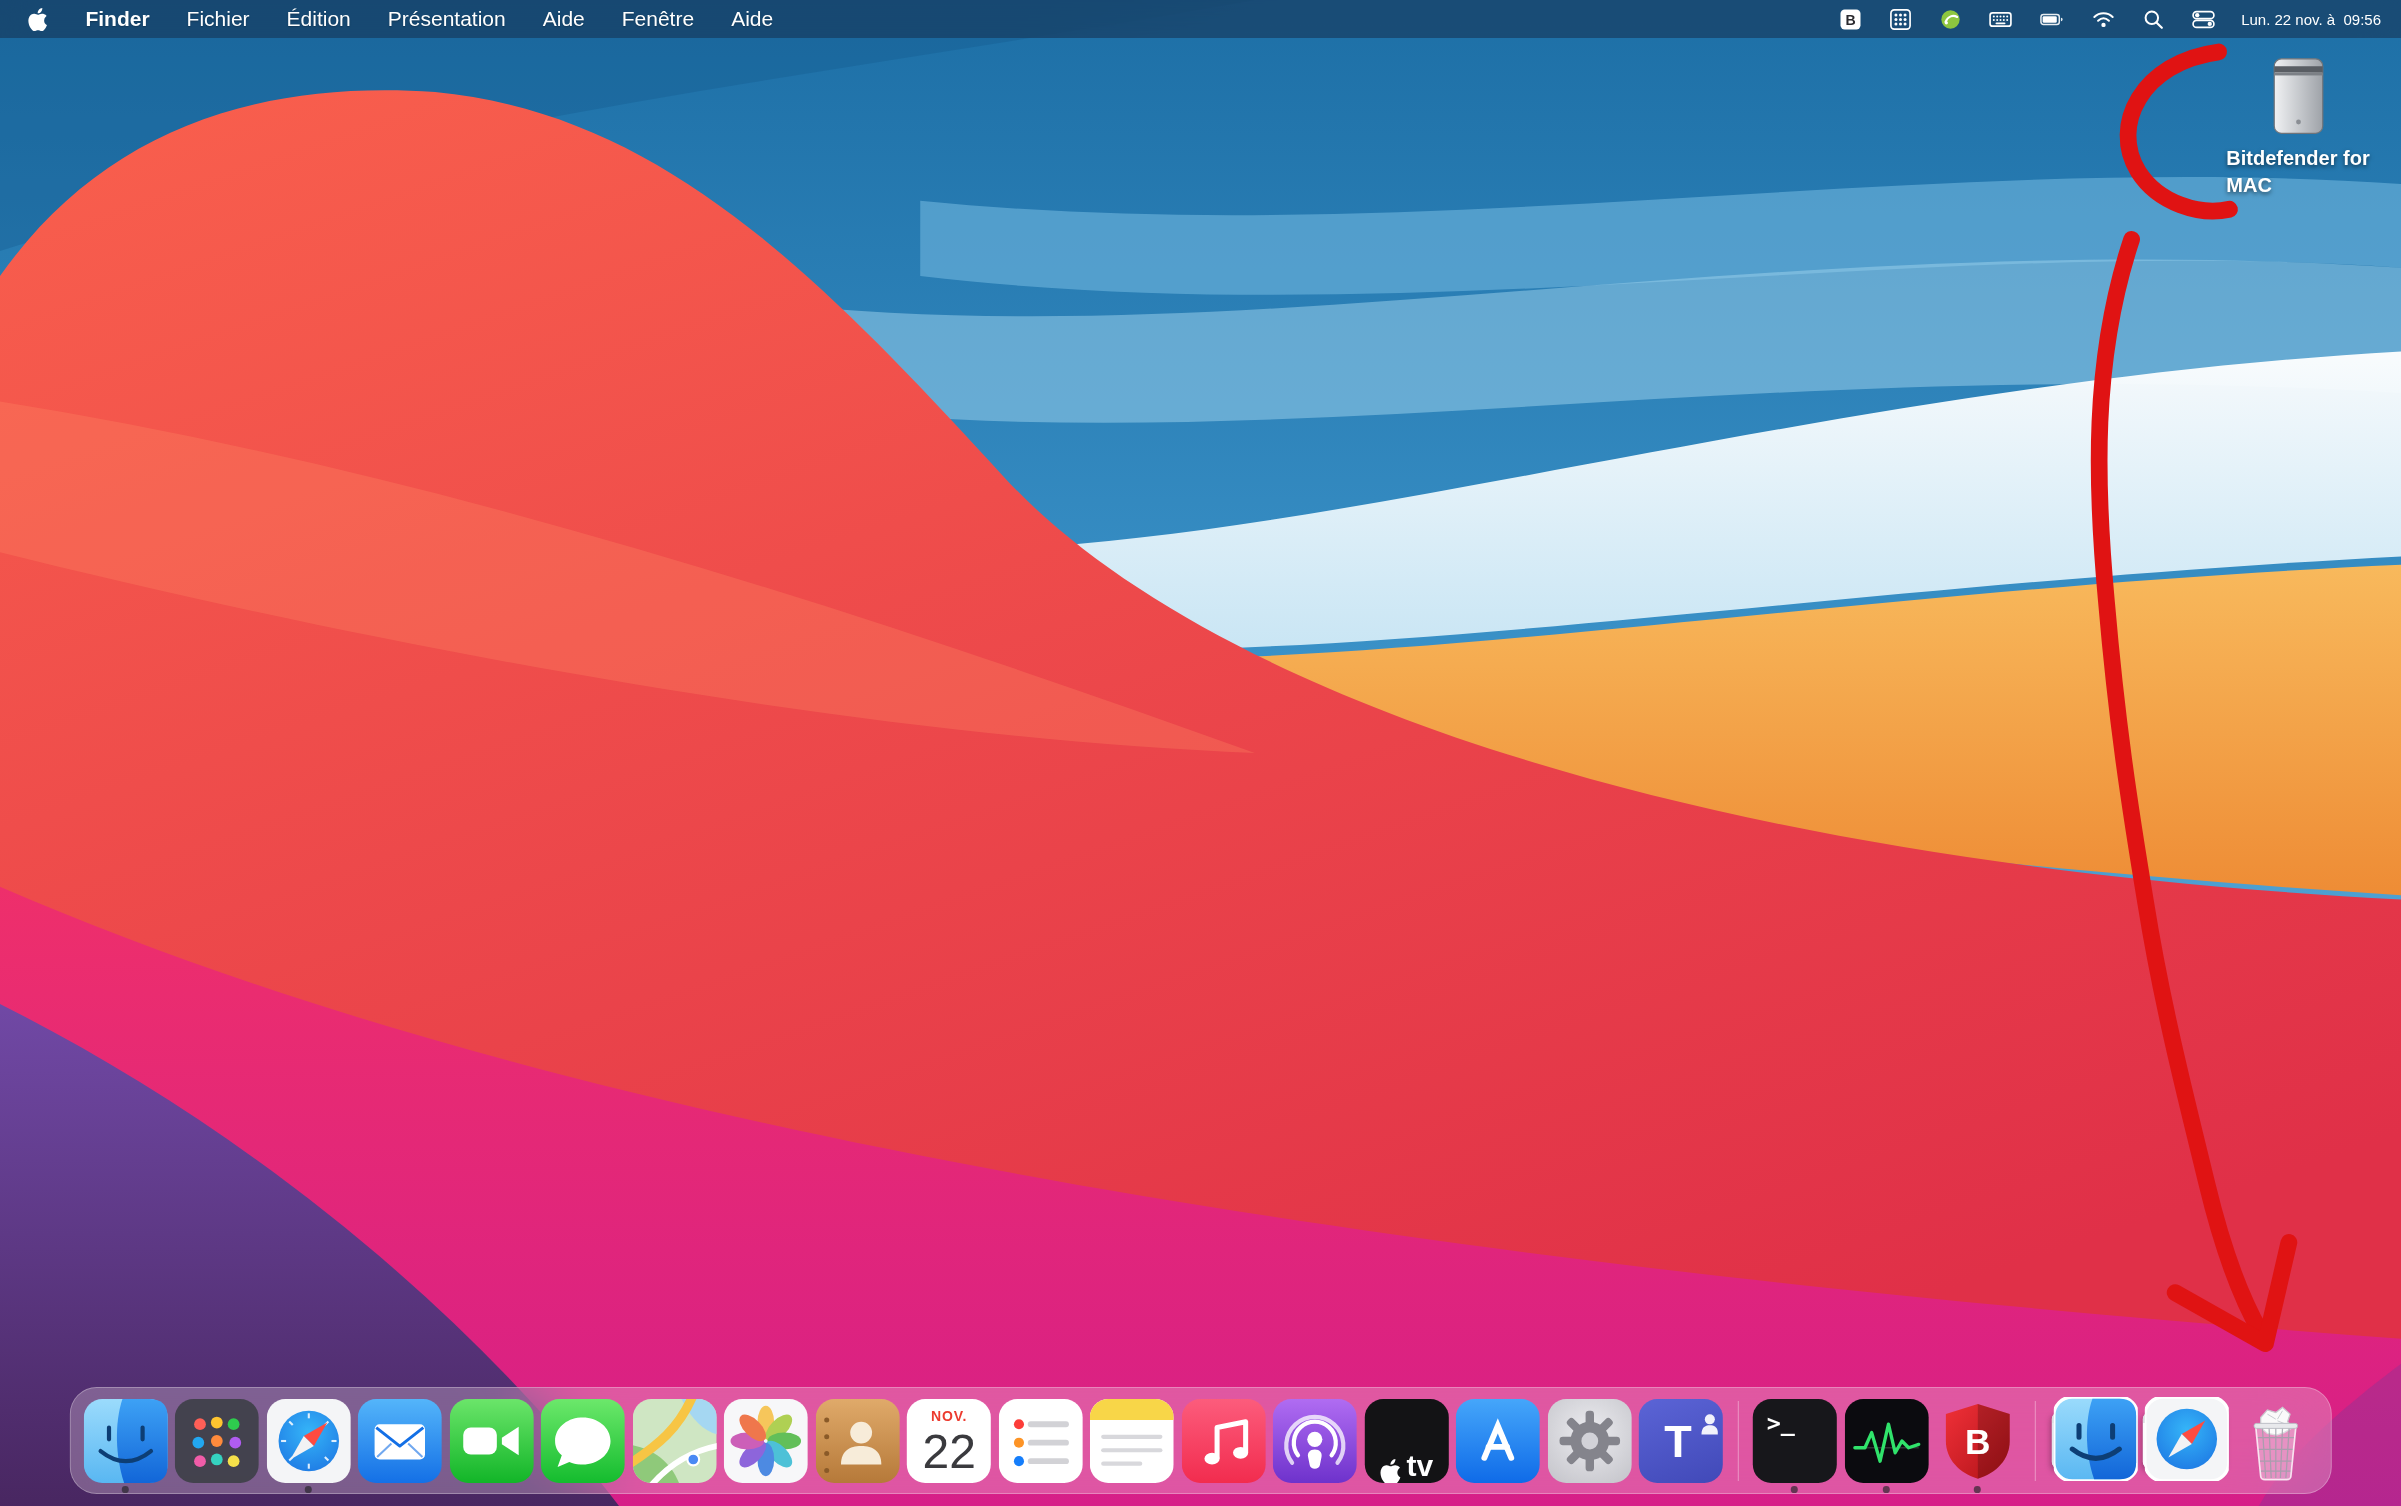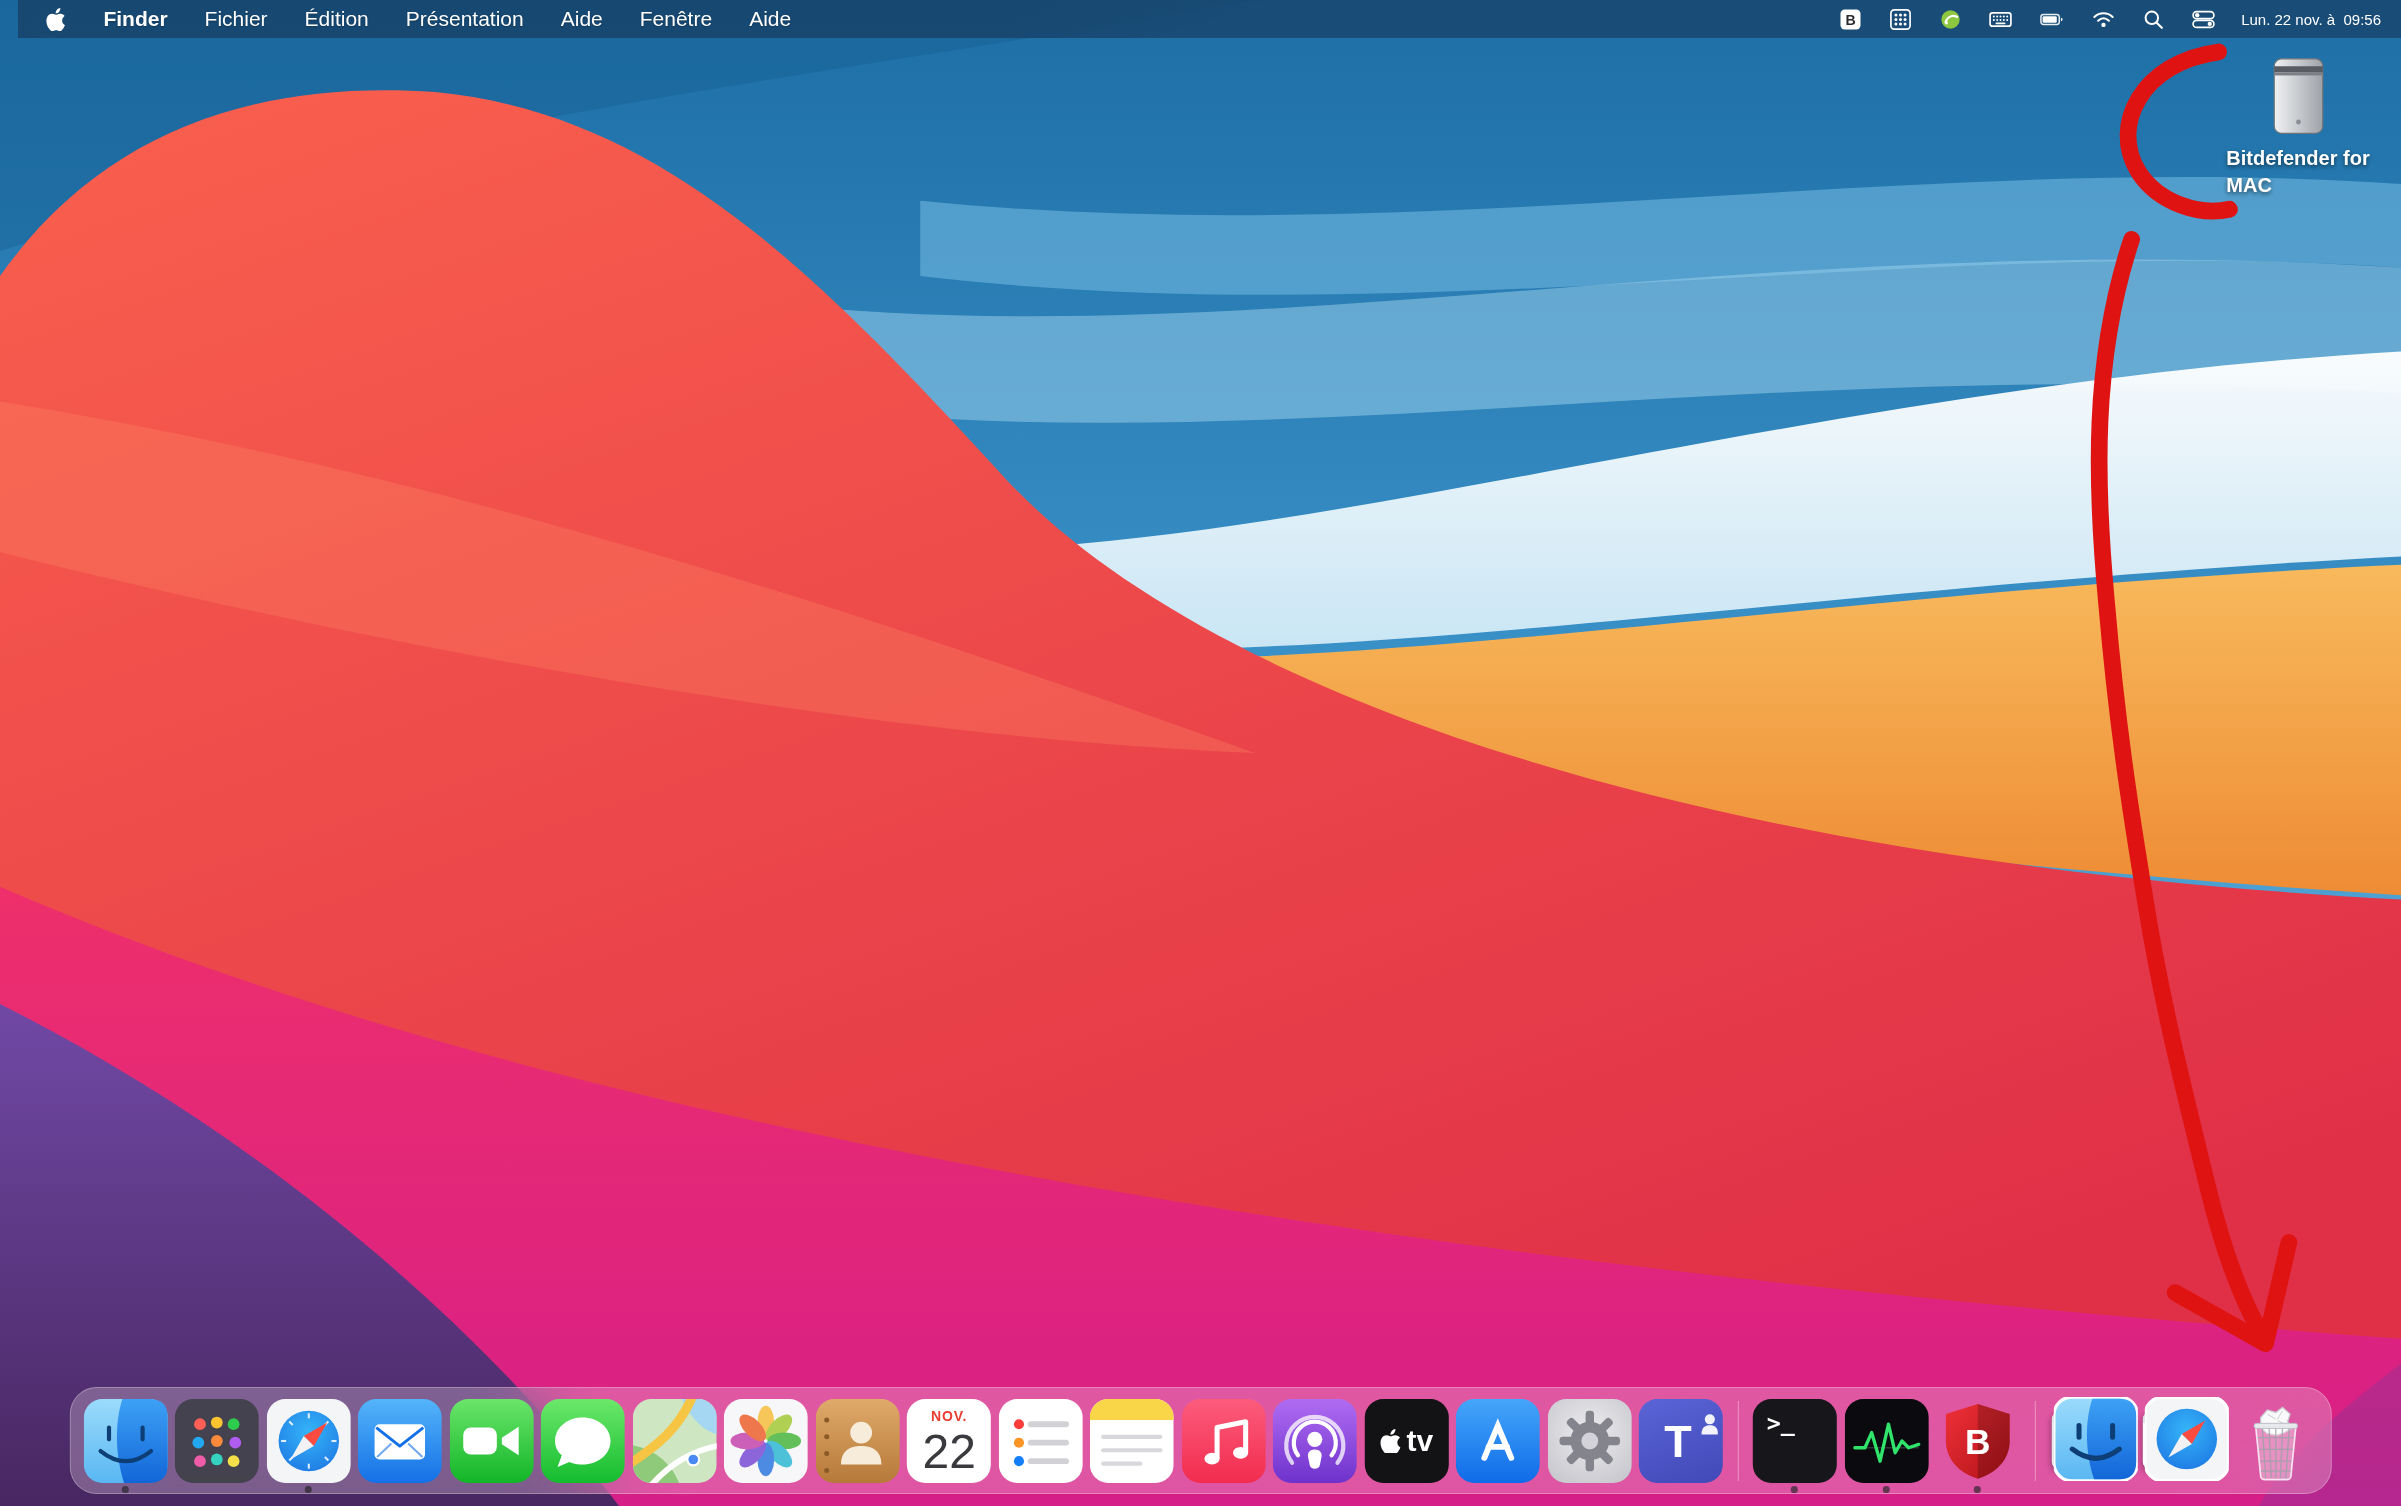"Finder" .menu-bar { left: 18px -> 0 }
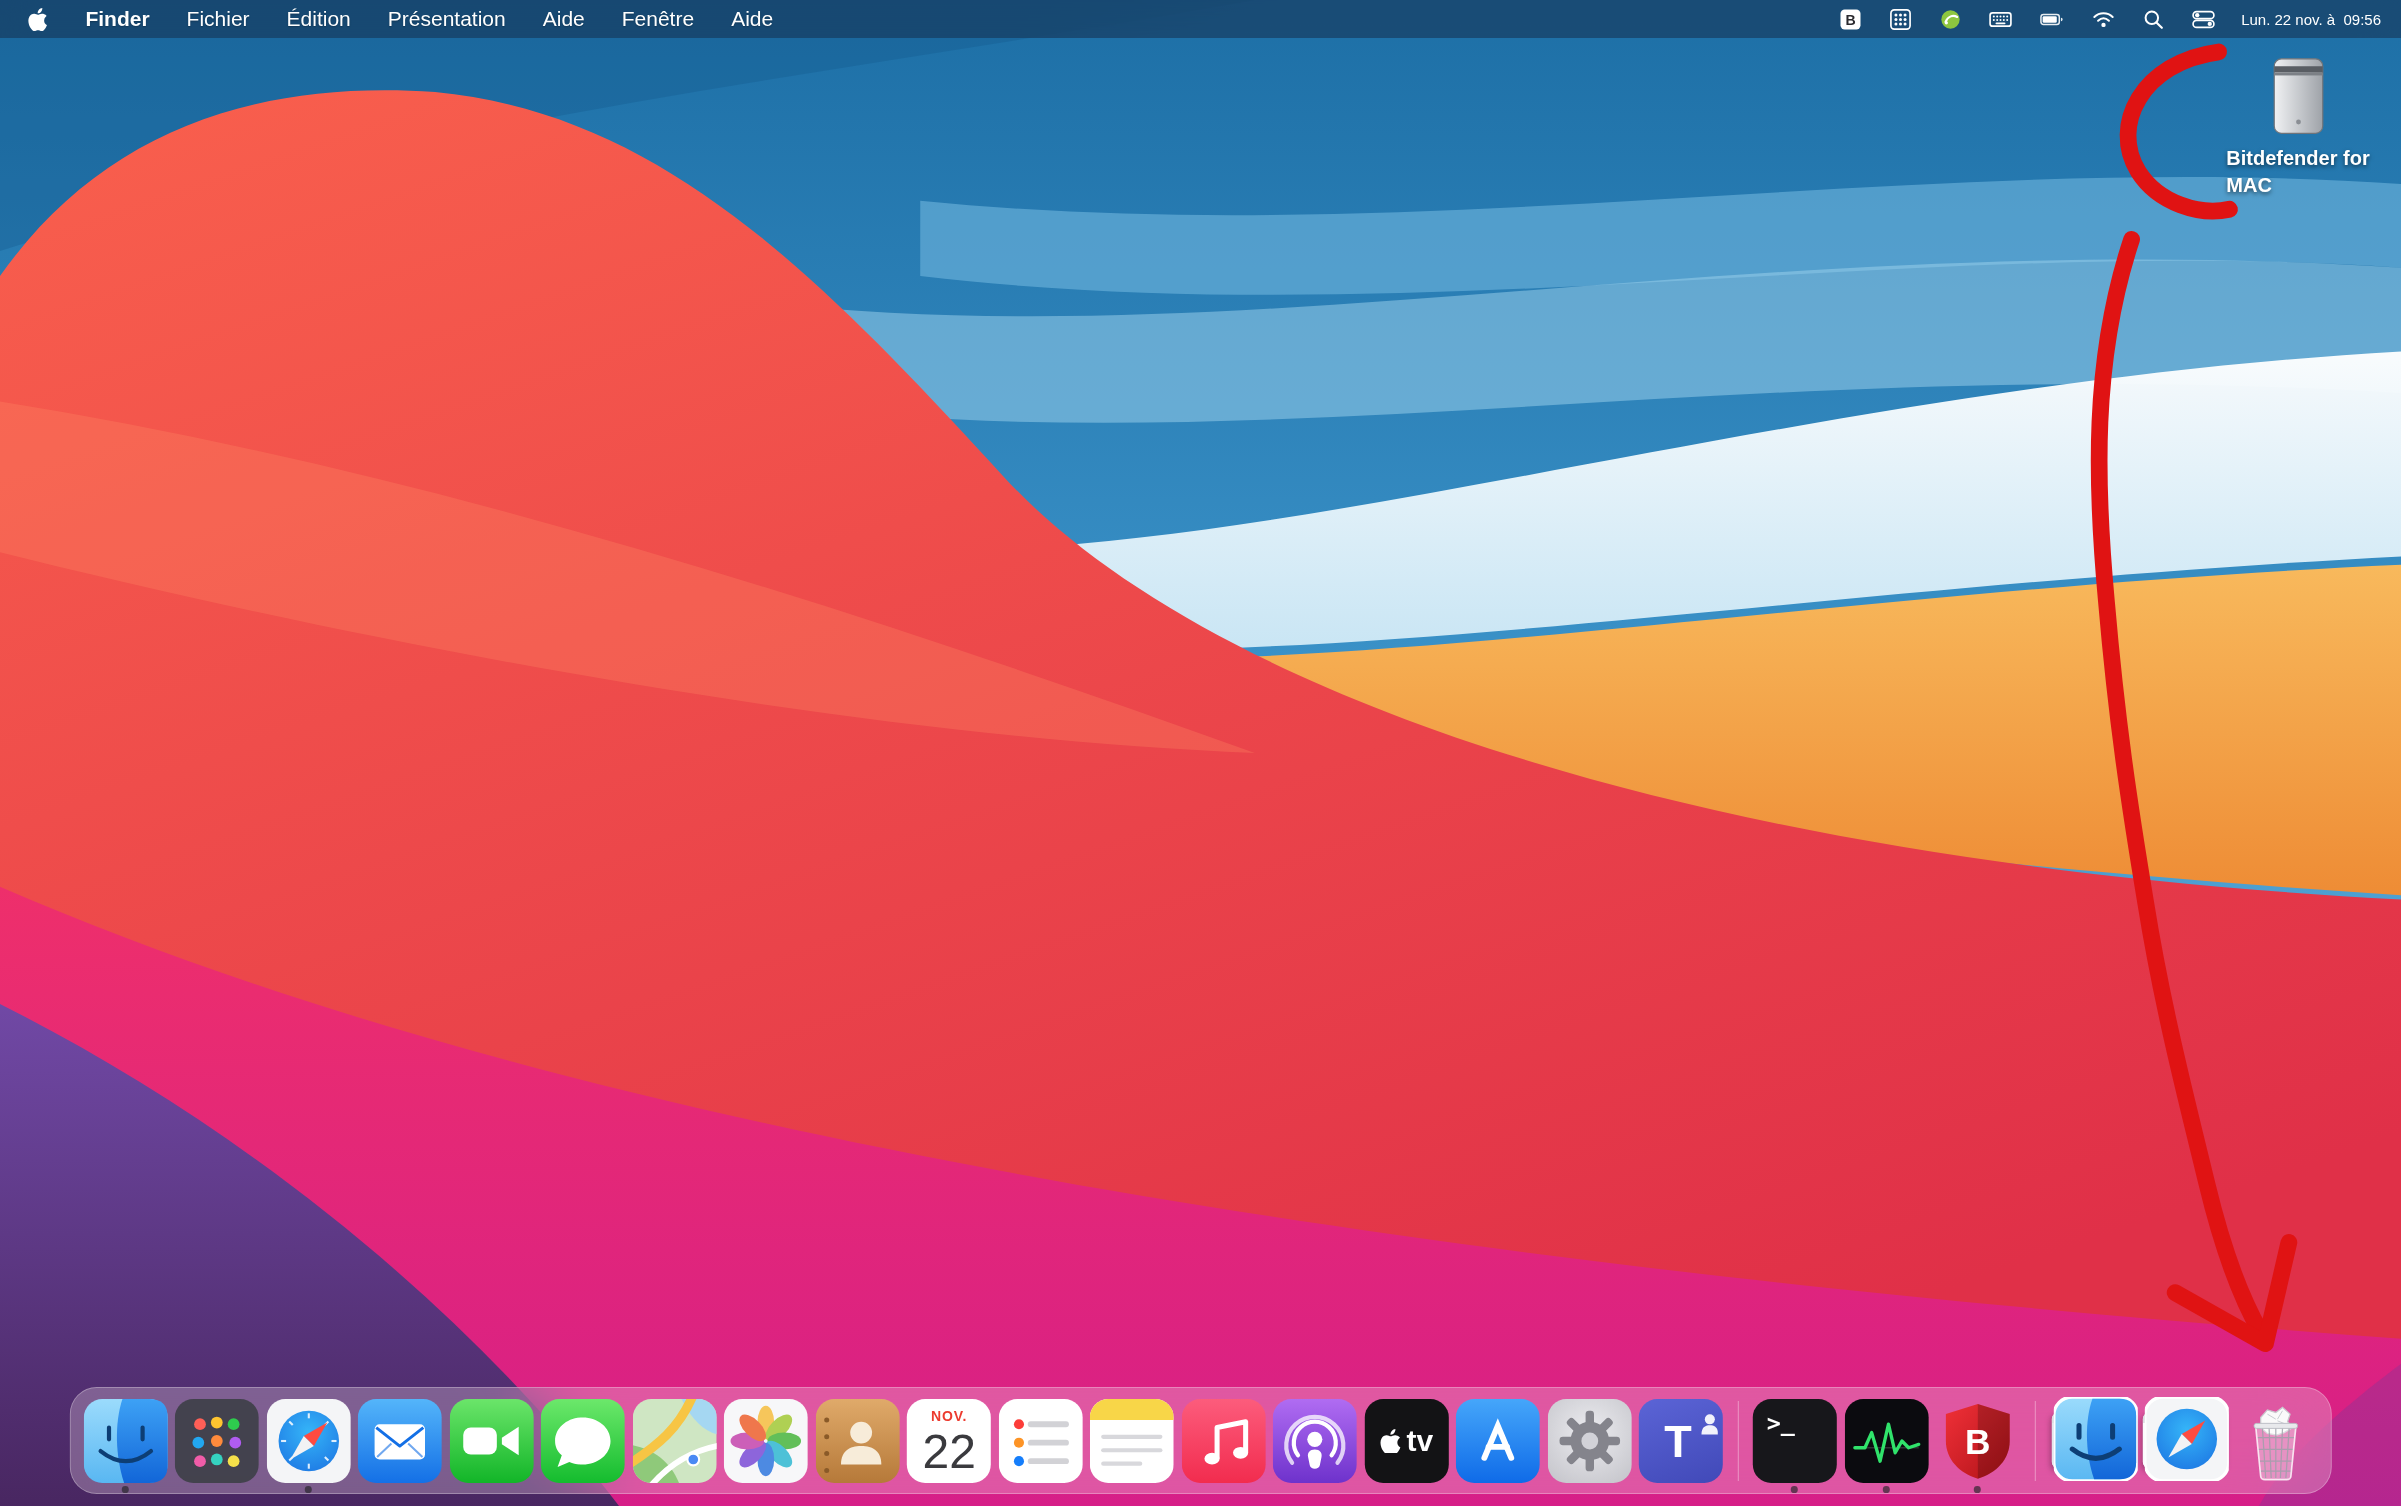"tv" .tv-ic { align-items: center -> flex-end }
